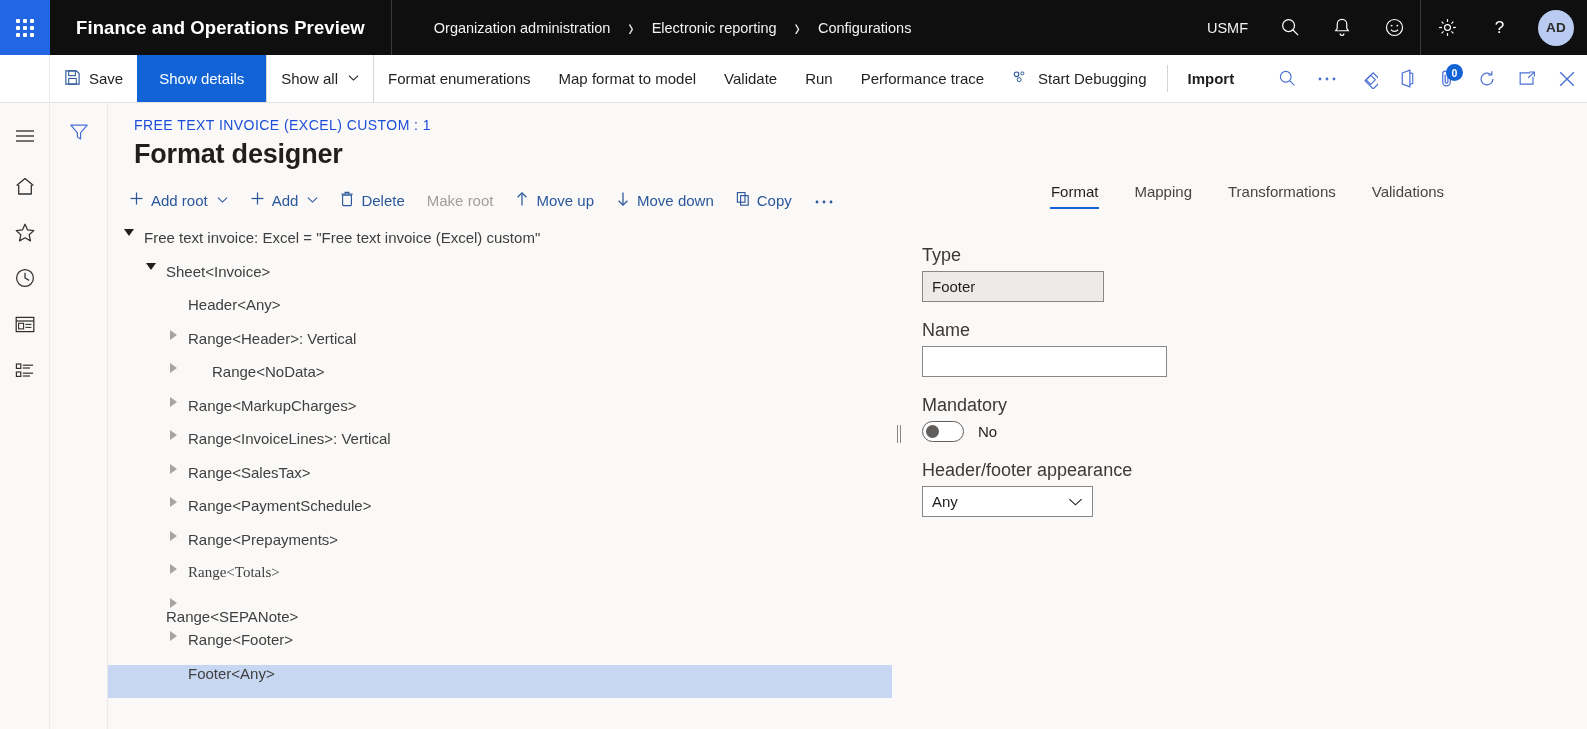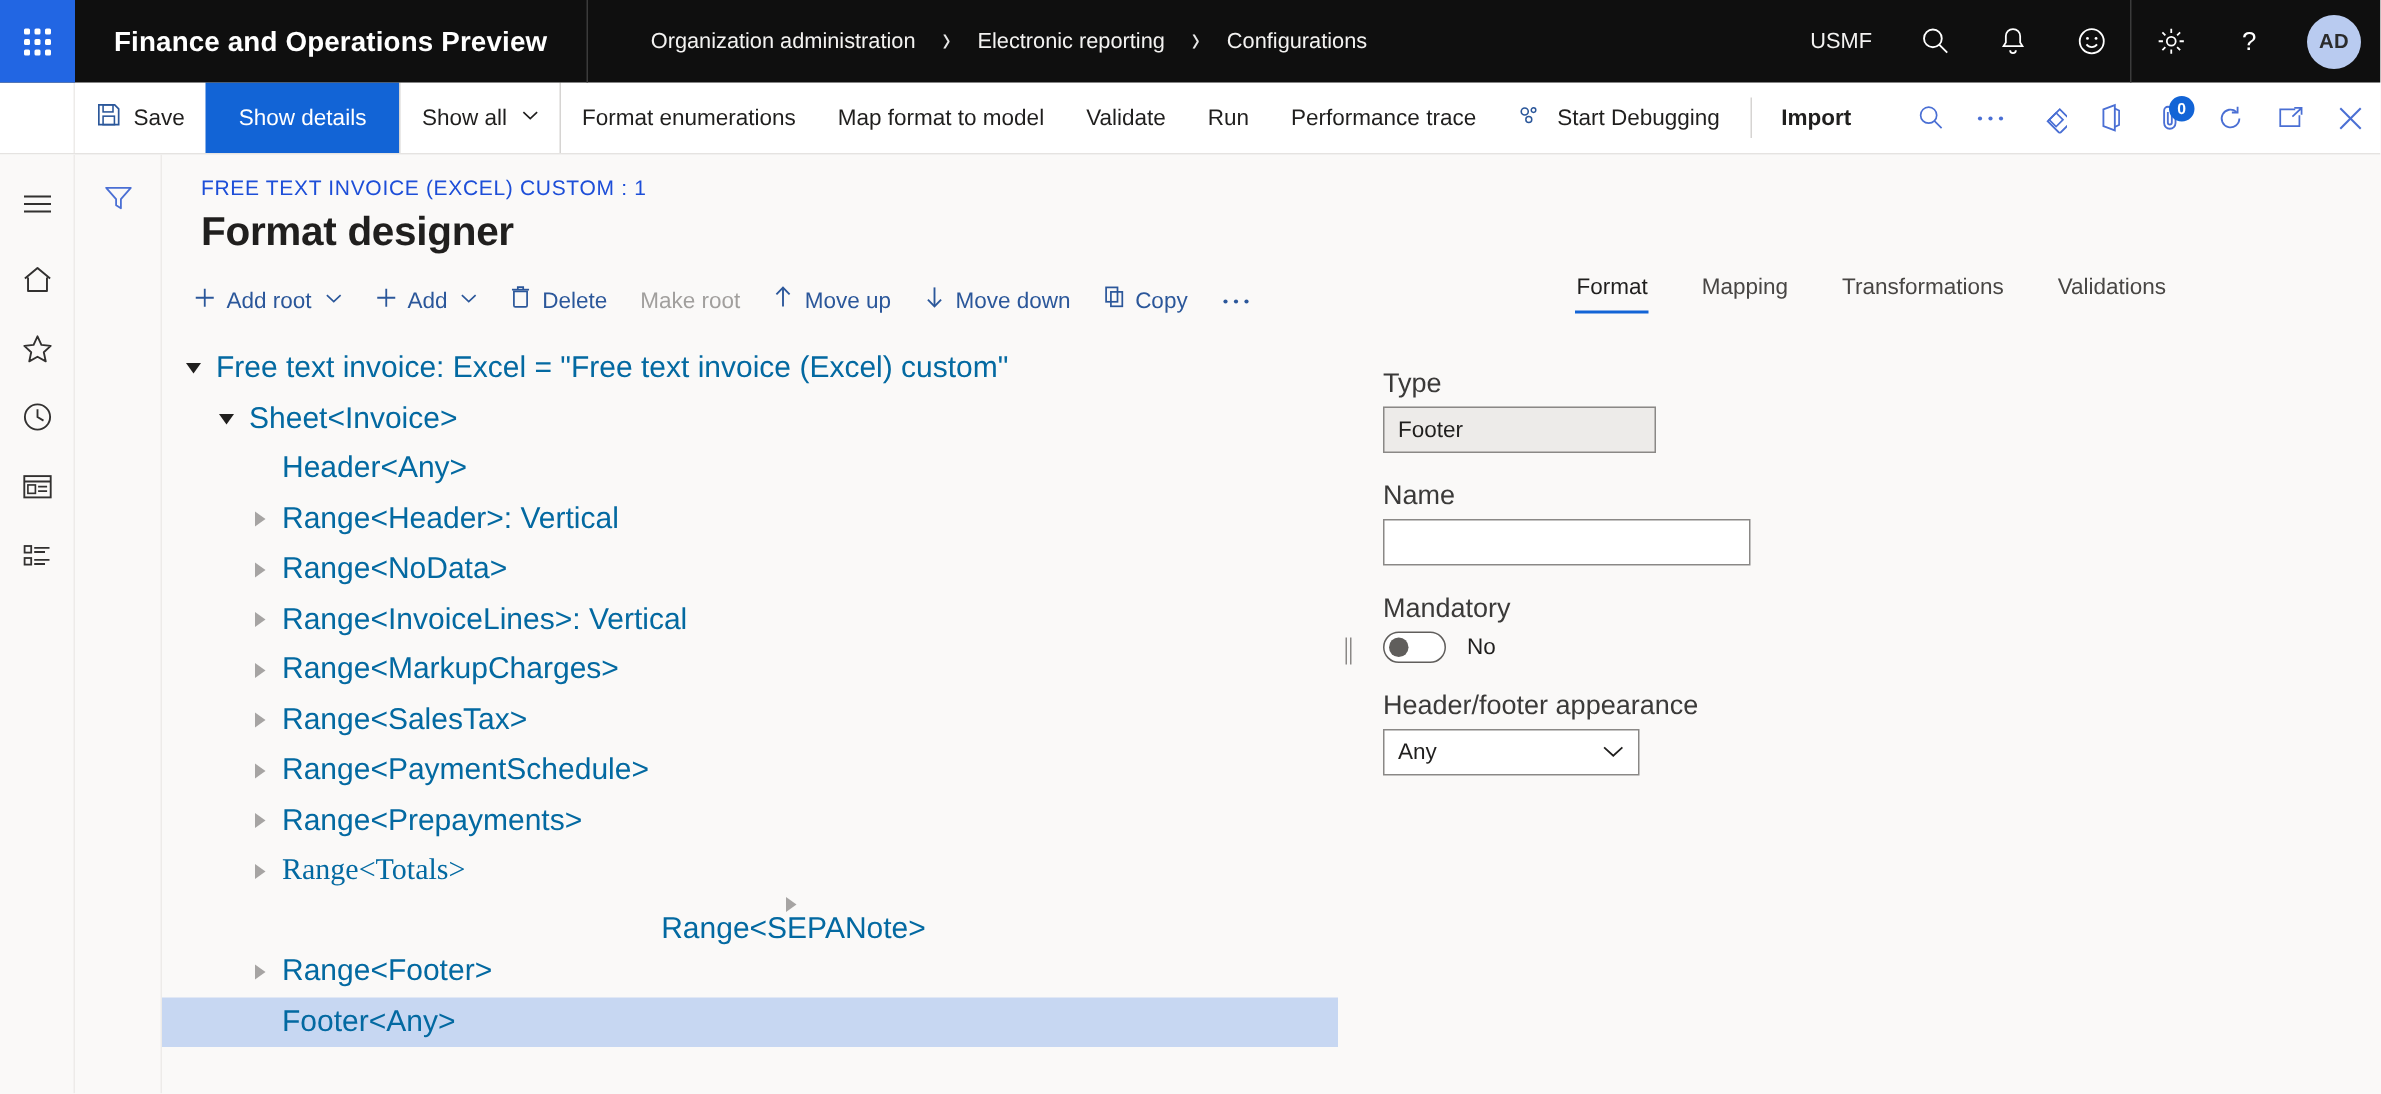"Free text invoice: Excel =" .tree-row { align-items: center -> flex-start; color: #0369a1 -> #404040; font-size: 20px -> 15px }
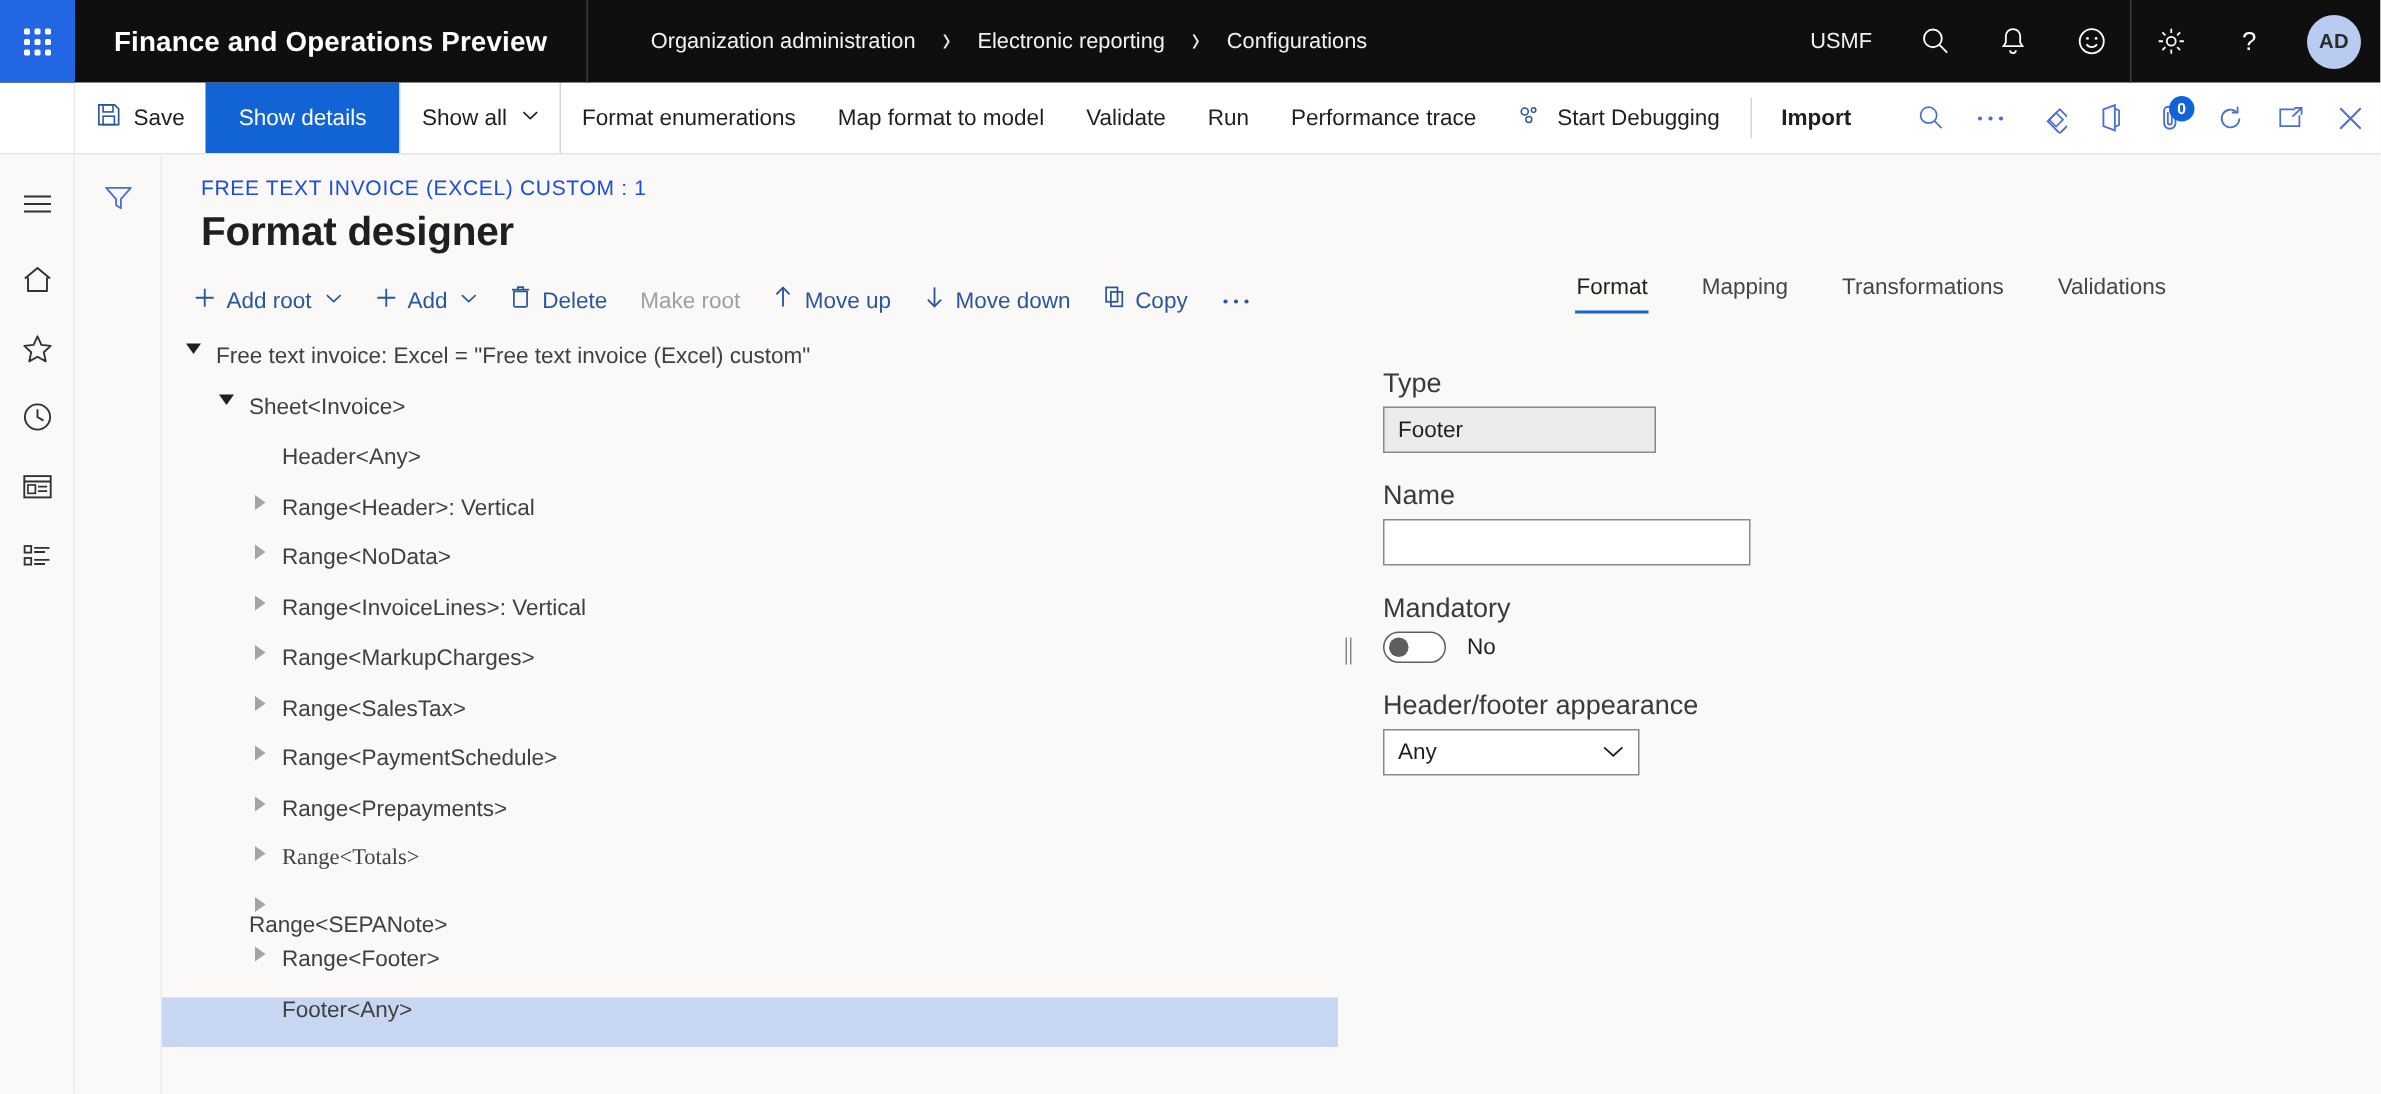"Range<NoData>" div.tree-row { gap: none -> 24px }
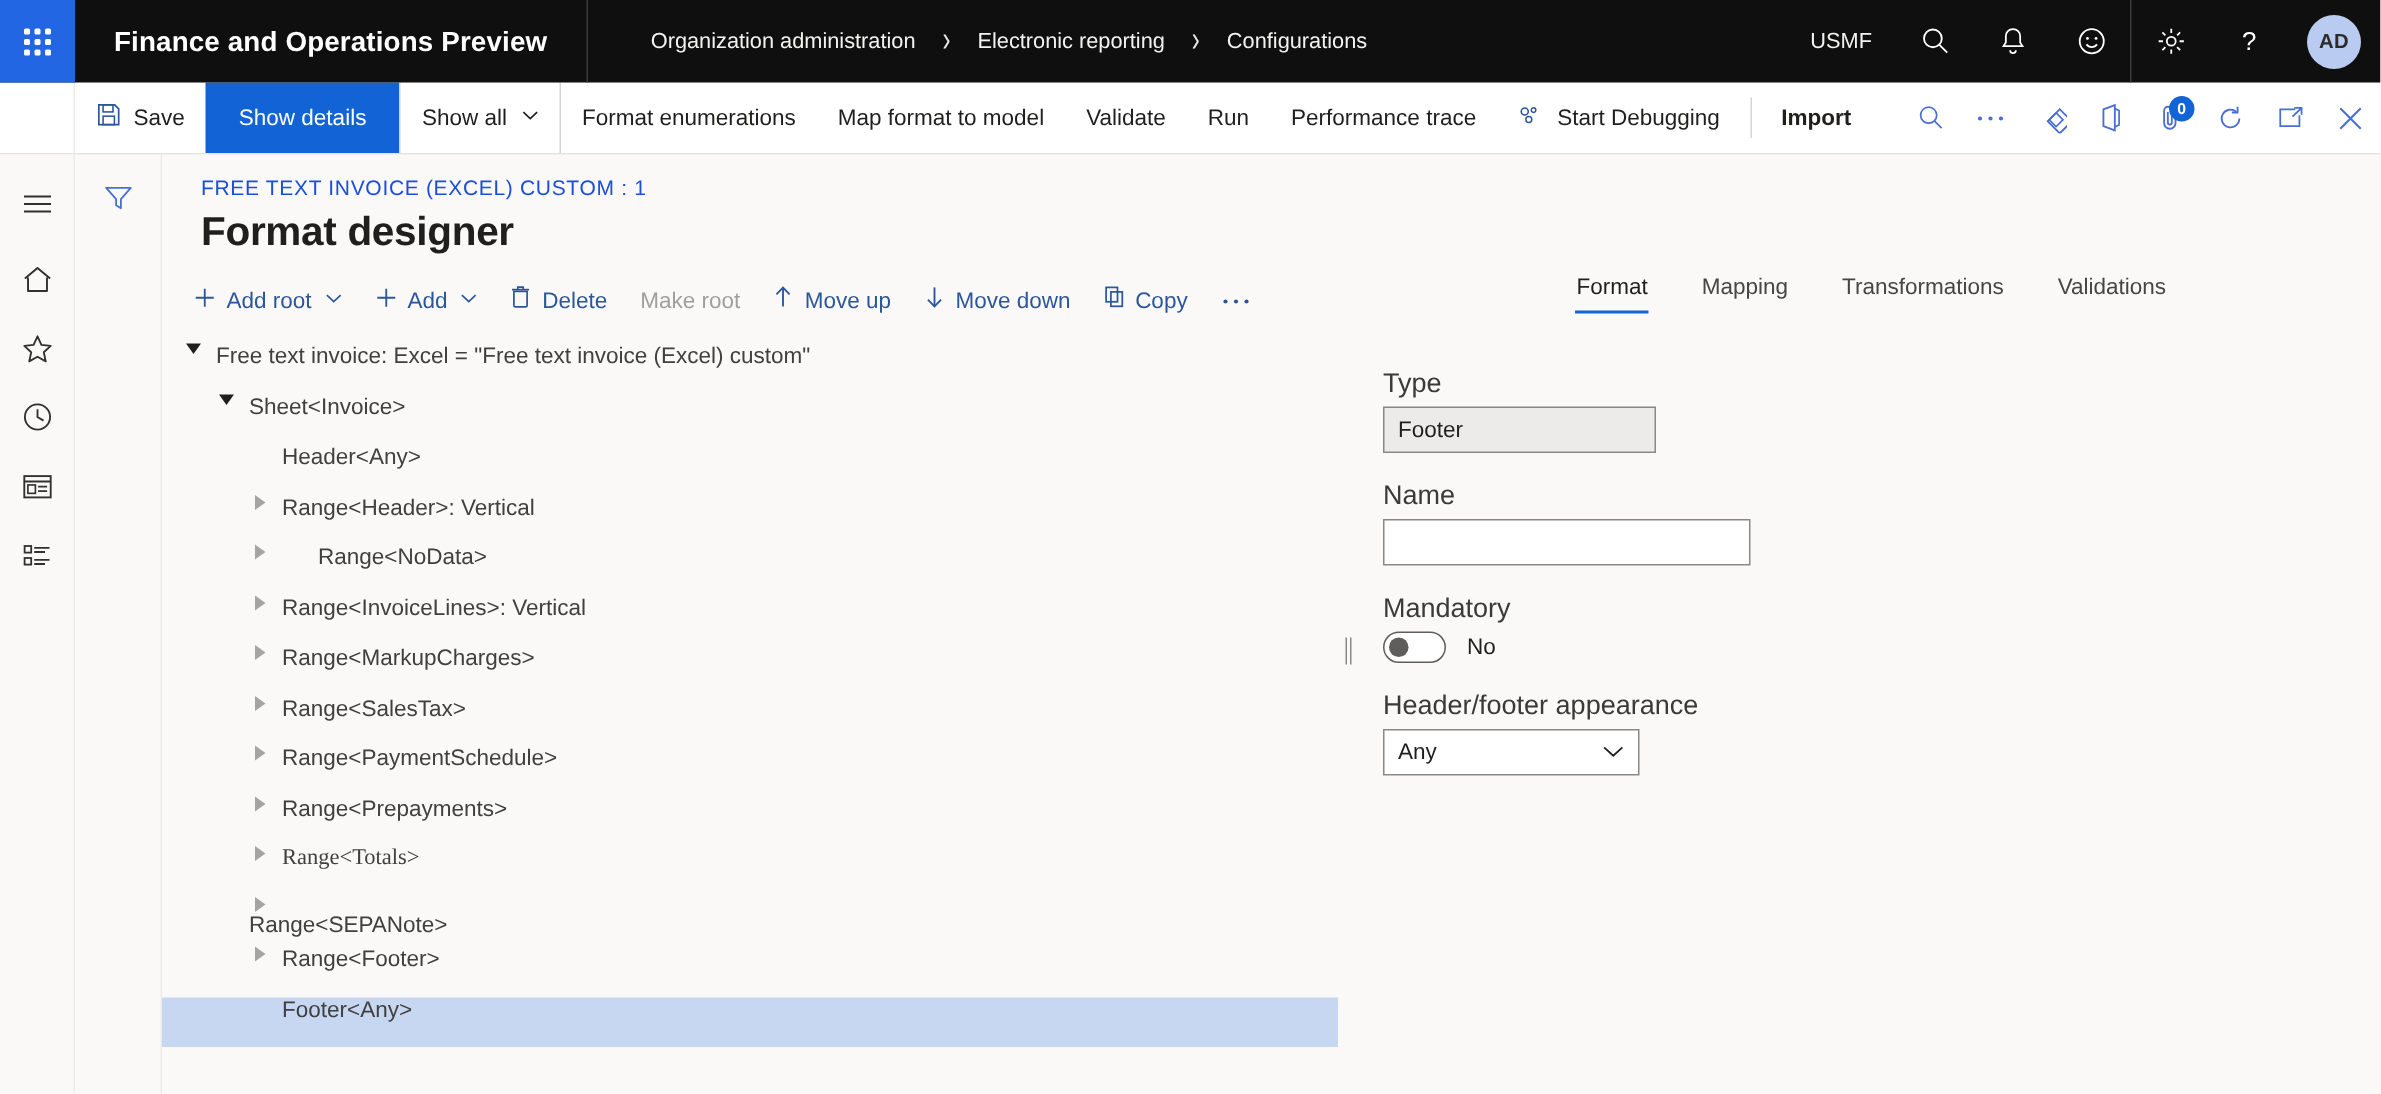"Range<InvoiceLines>: Vertical" div.tree-row { order: before "Range<MarkupCharges>" -> after "Range<MarkupCharges>" }
